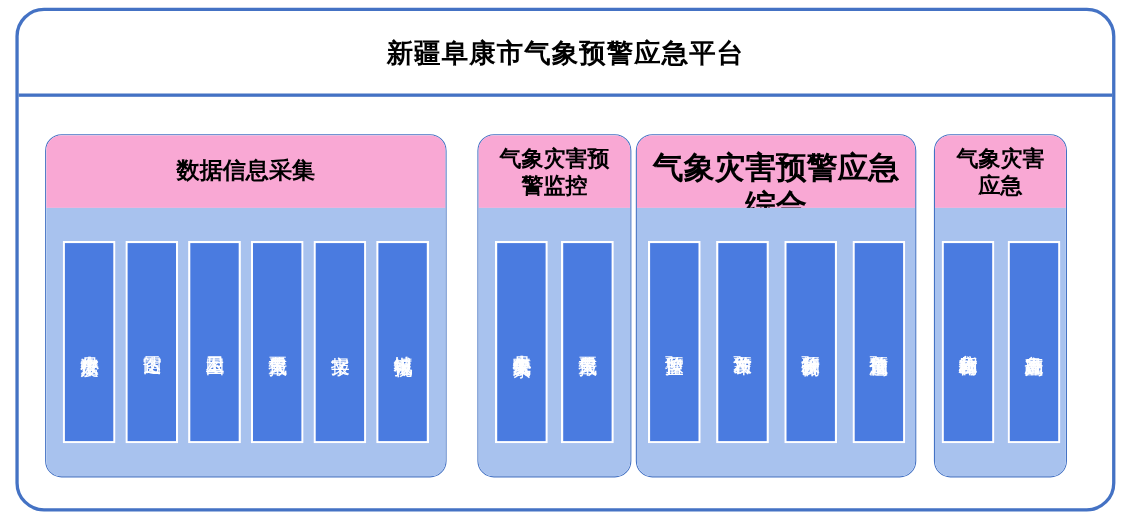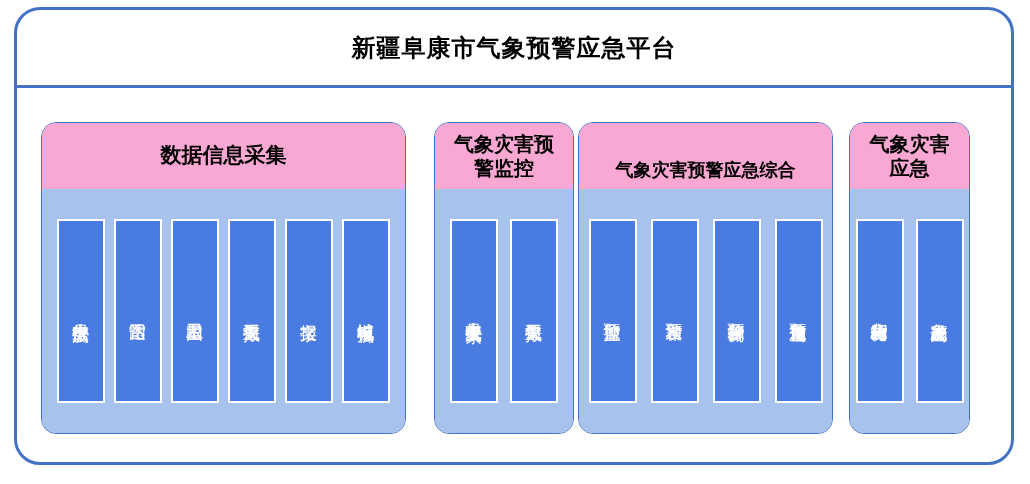"气象灾害预警应急综合" #group-2 .group-title { font-size: 18px -> 28px }
